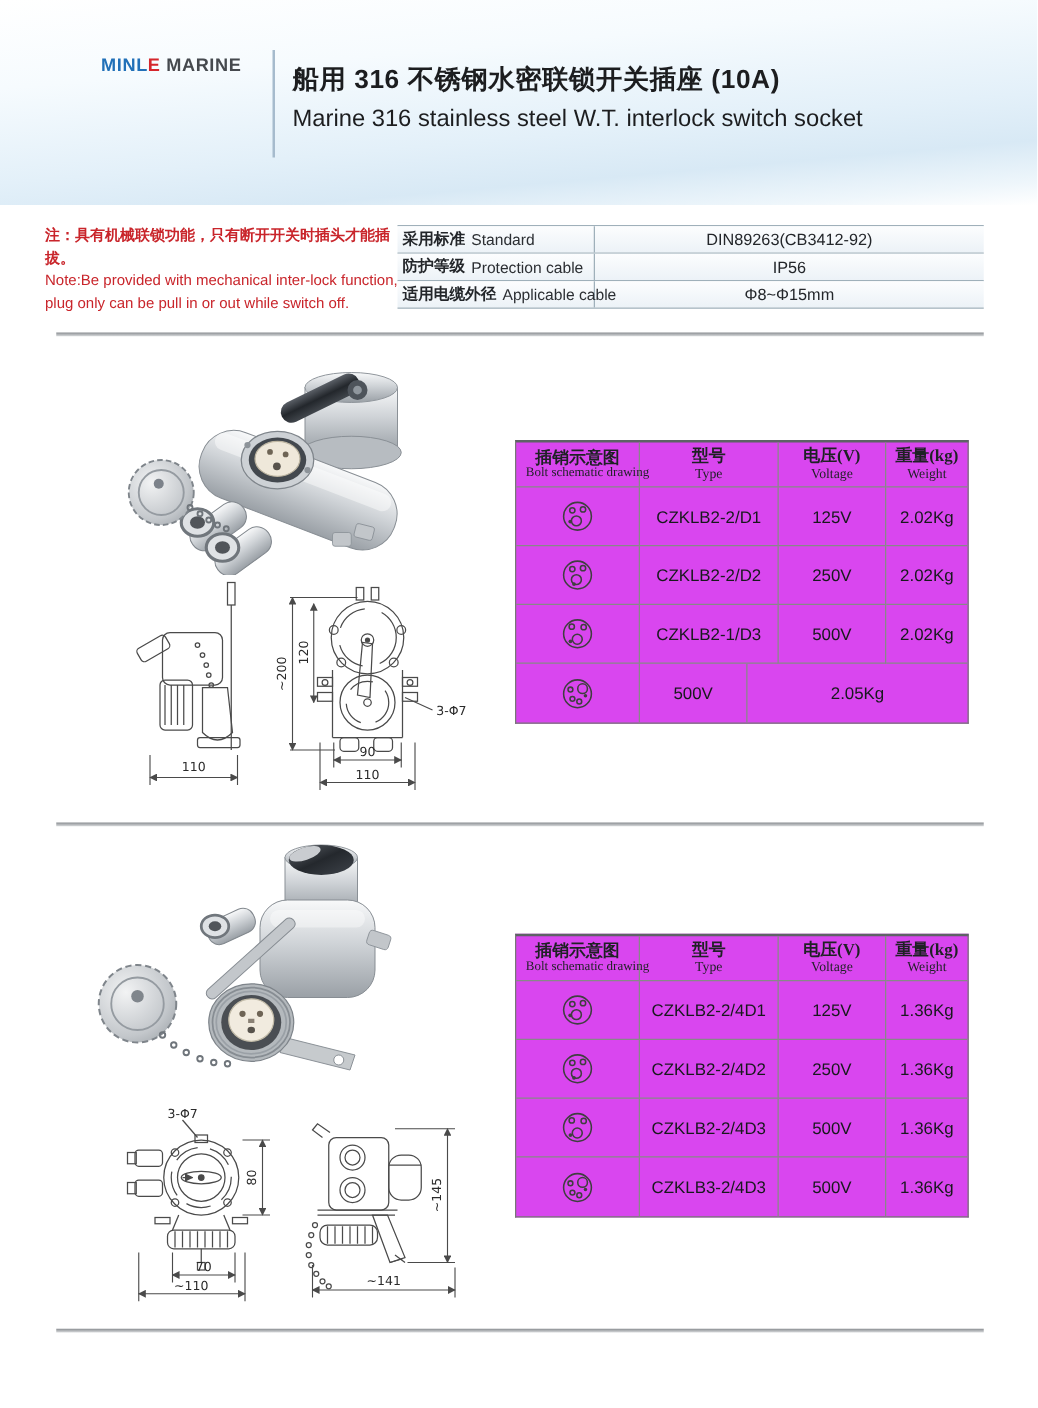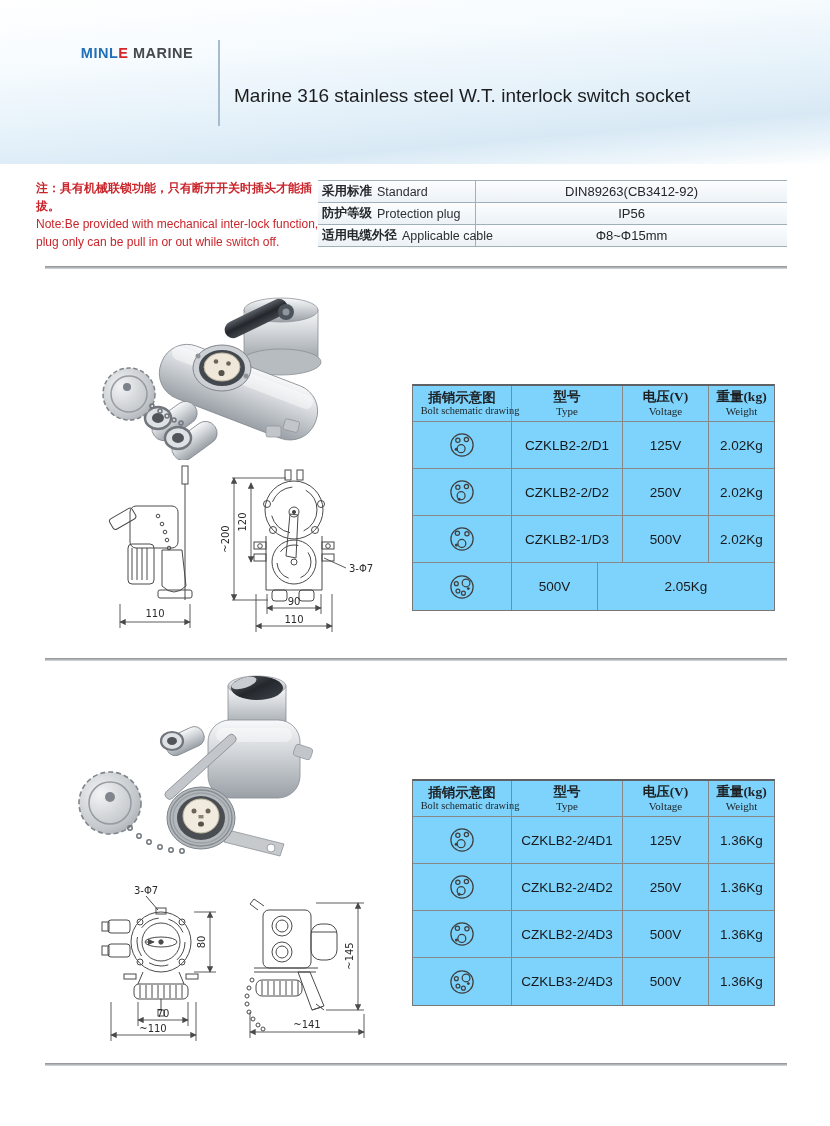"船用 316 不锈钢水密联锁开关插座 (10A)" div.title-cn { html: none -> <div>船用 316 不锈钢水密联锁开关插座 (10A)</div> }
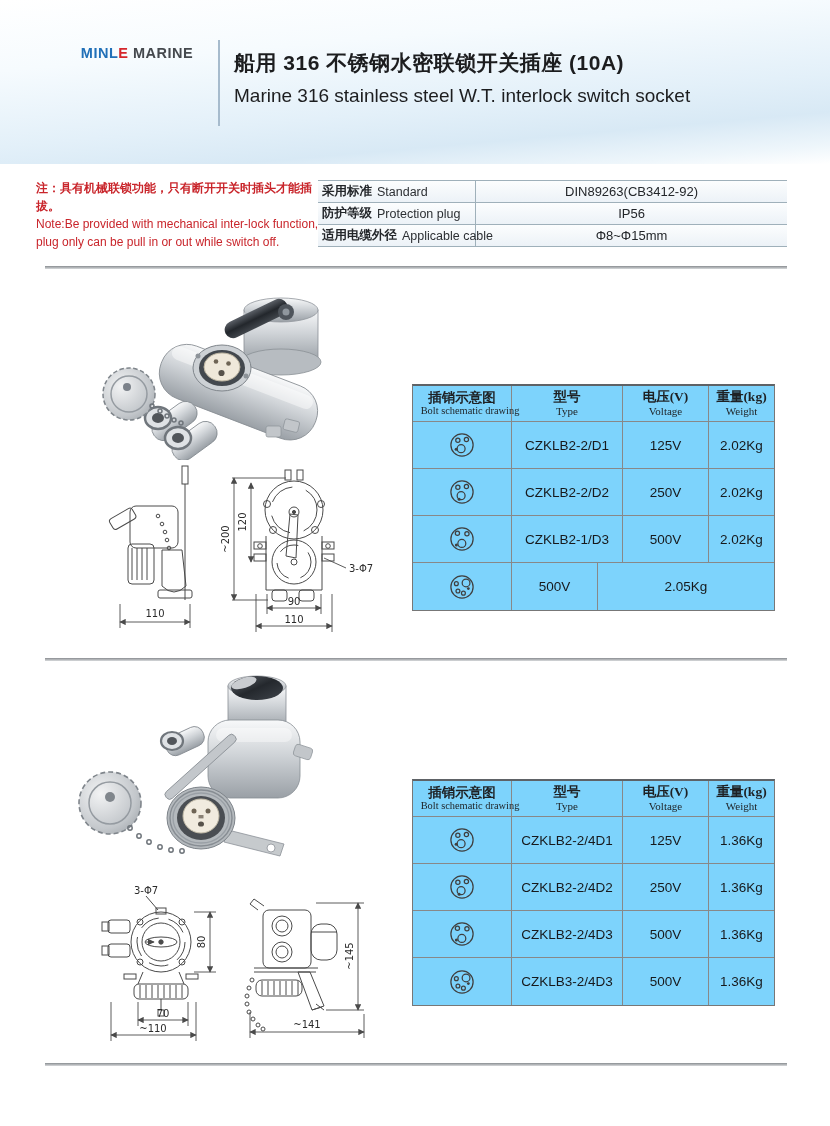"Protection plug" span.spec-label-en { text: plug -> cable }
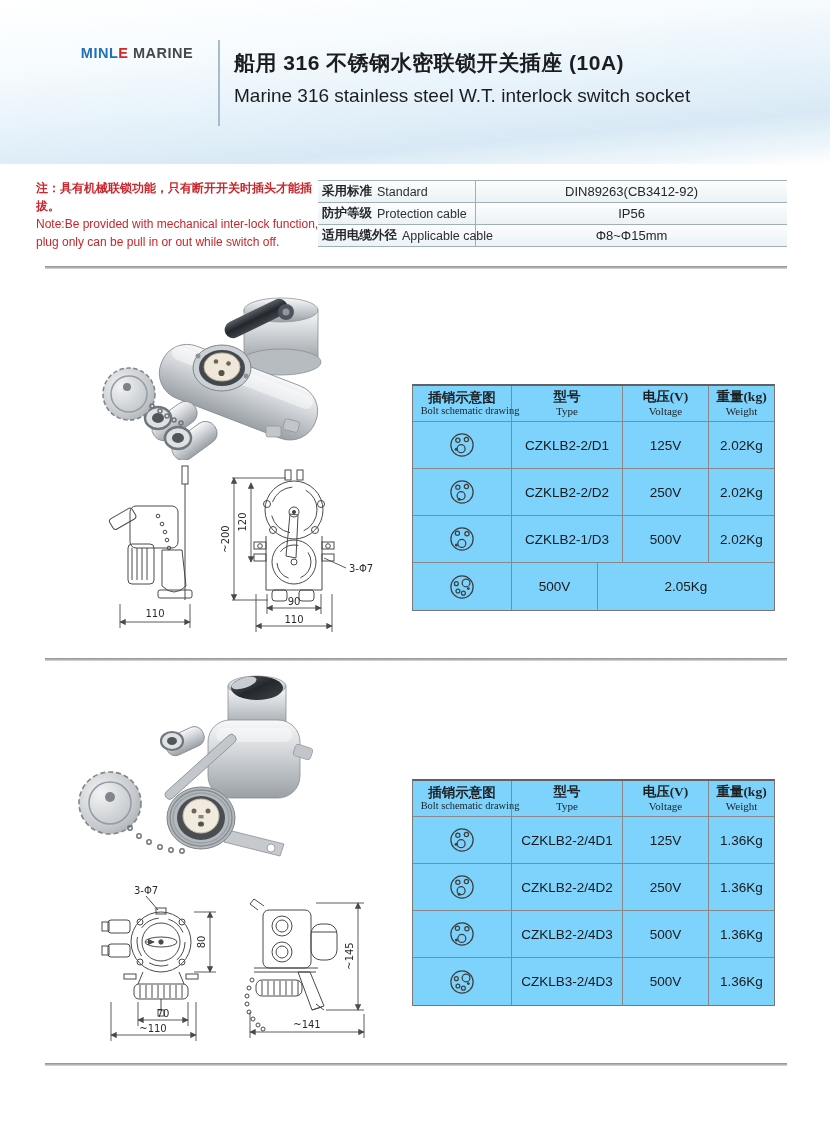"插销示意图" .ptable { background: #7dd3fc -> #d946ef; margin-top: 32px -> none }
